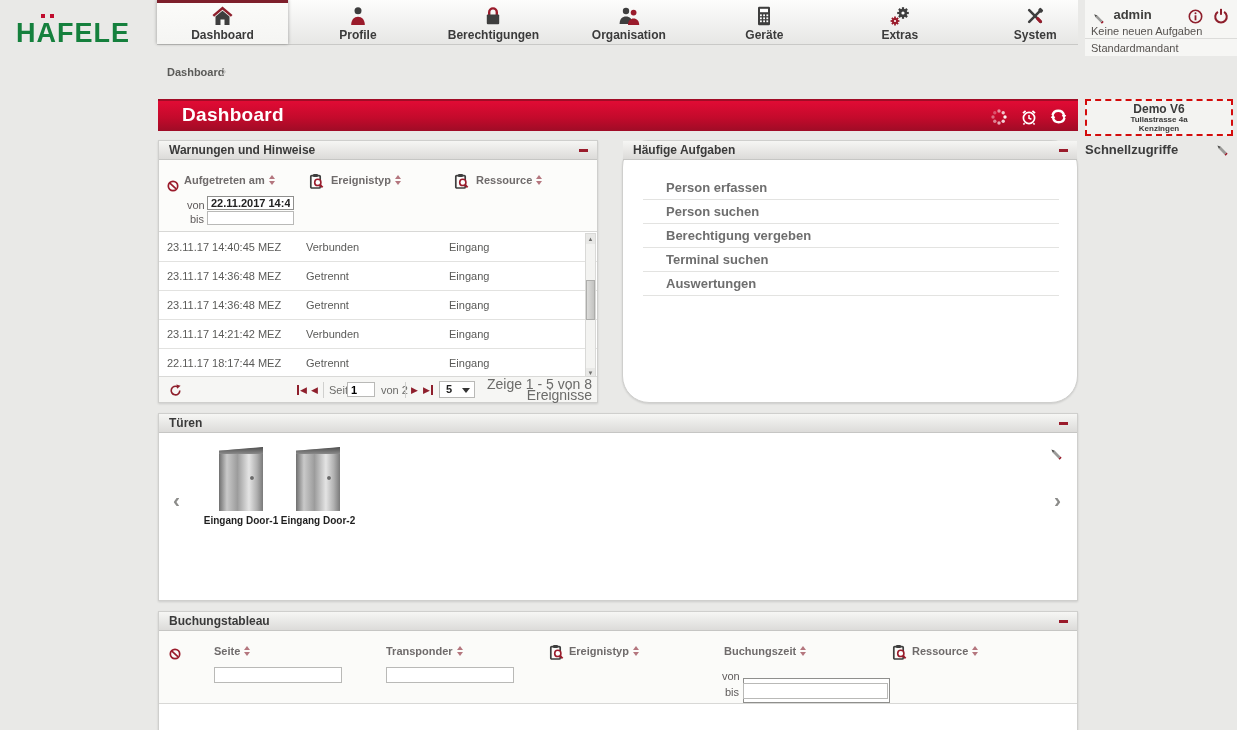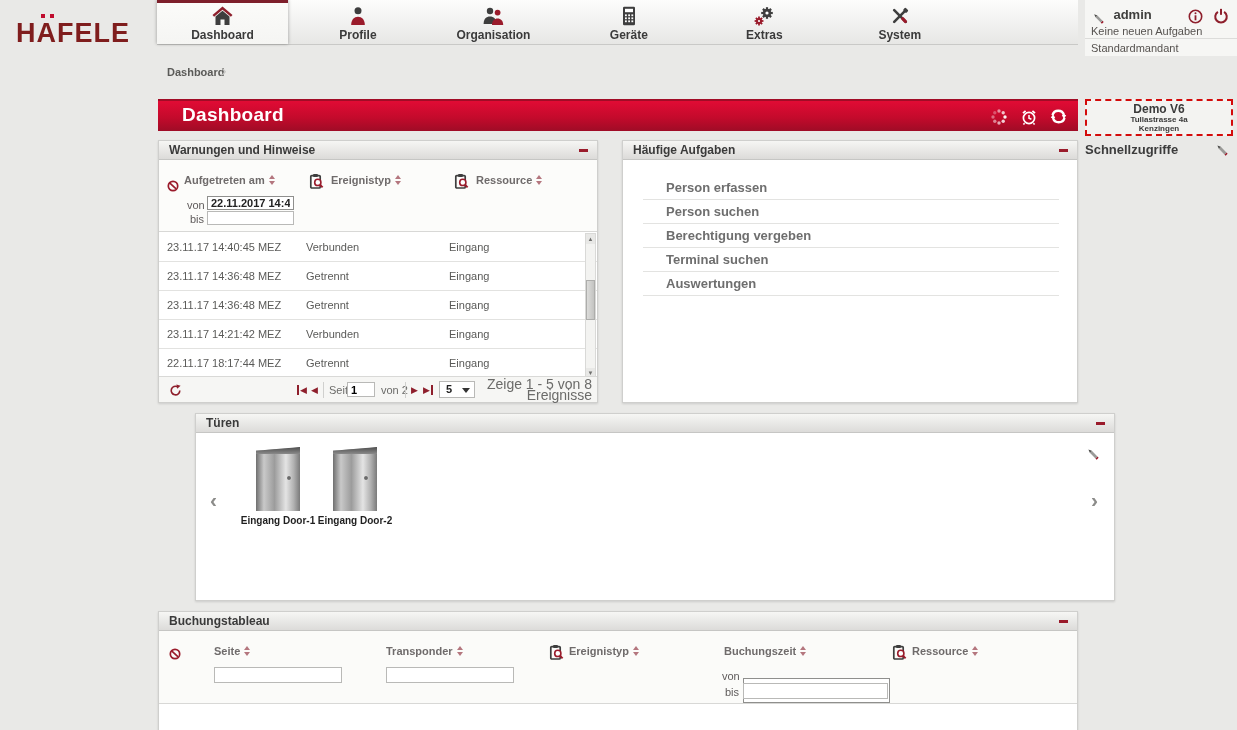"HAFELE" .logo { color: #7f1d1d -> #15803d }
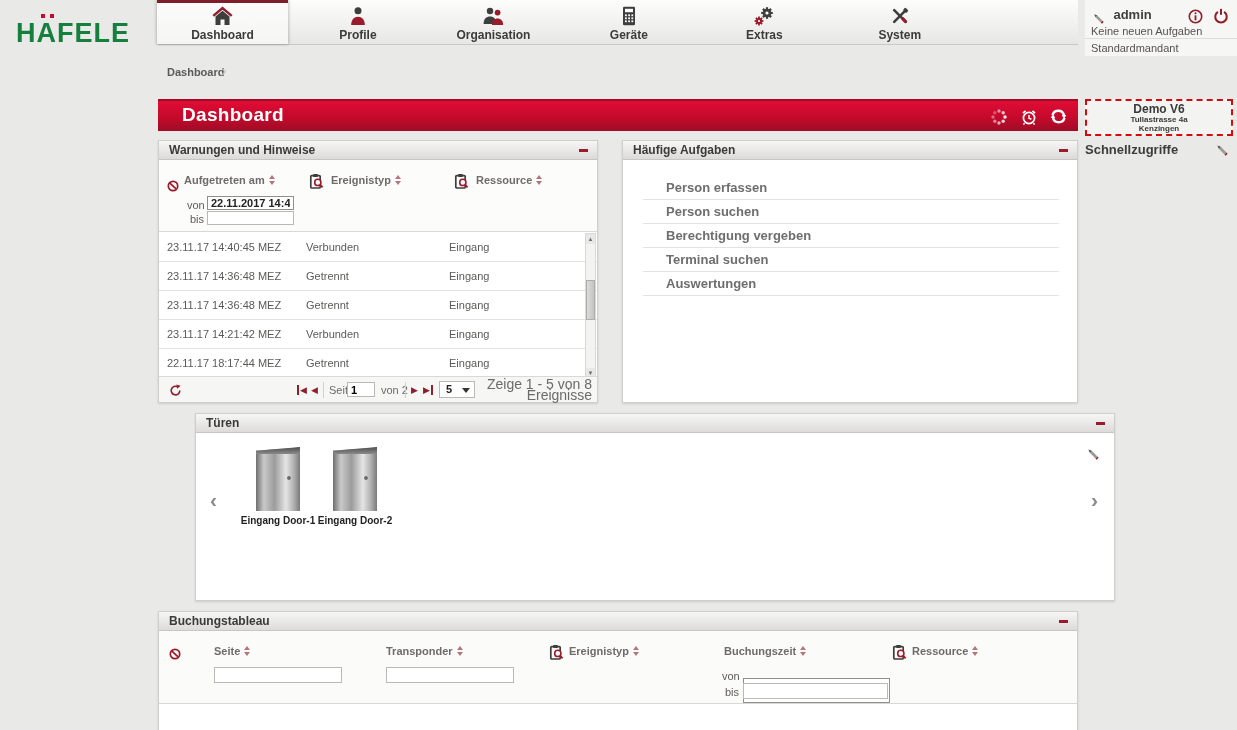"Berechtigungen" div.tab { html: none -> <div> <div><svg> <path></path> <rect></rect> </svg></div> <div>Berechtigungen</div> </div> }
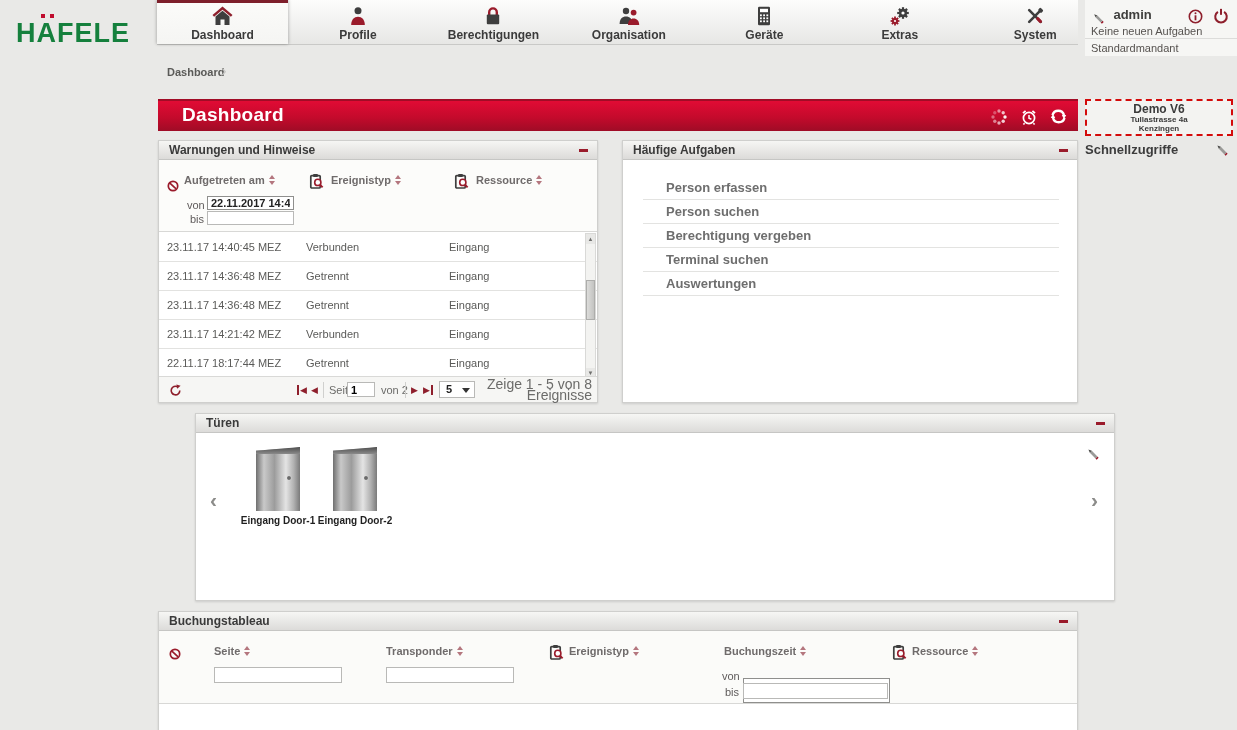"Häufige Aufgaben" .p-tasks { border-radius: none -> 27px }
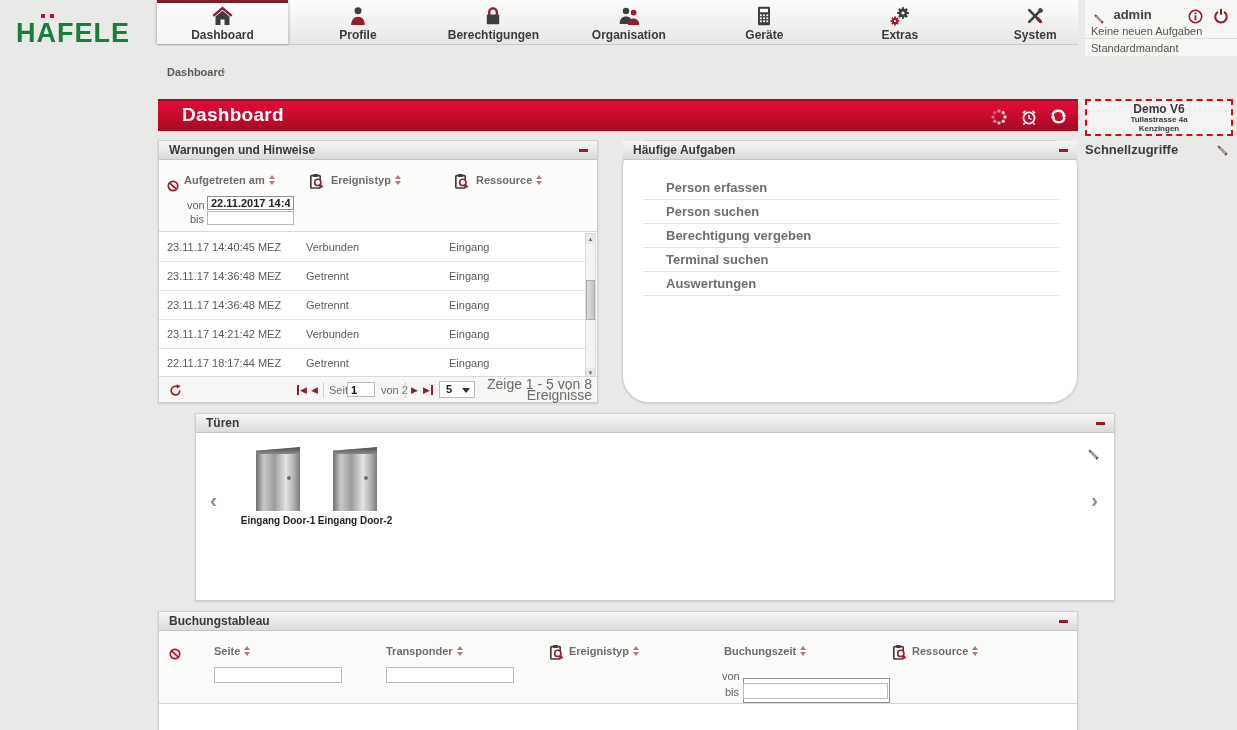"Türen" .p-doors { margin-left: 37px -> none }
